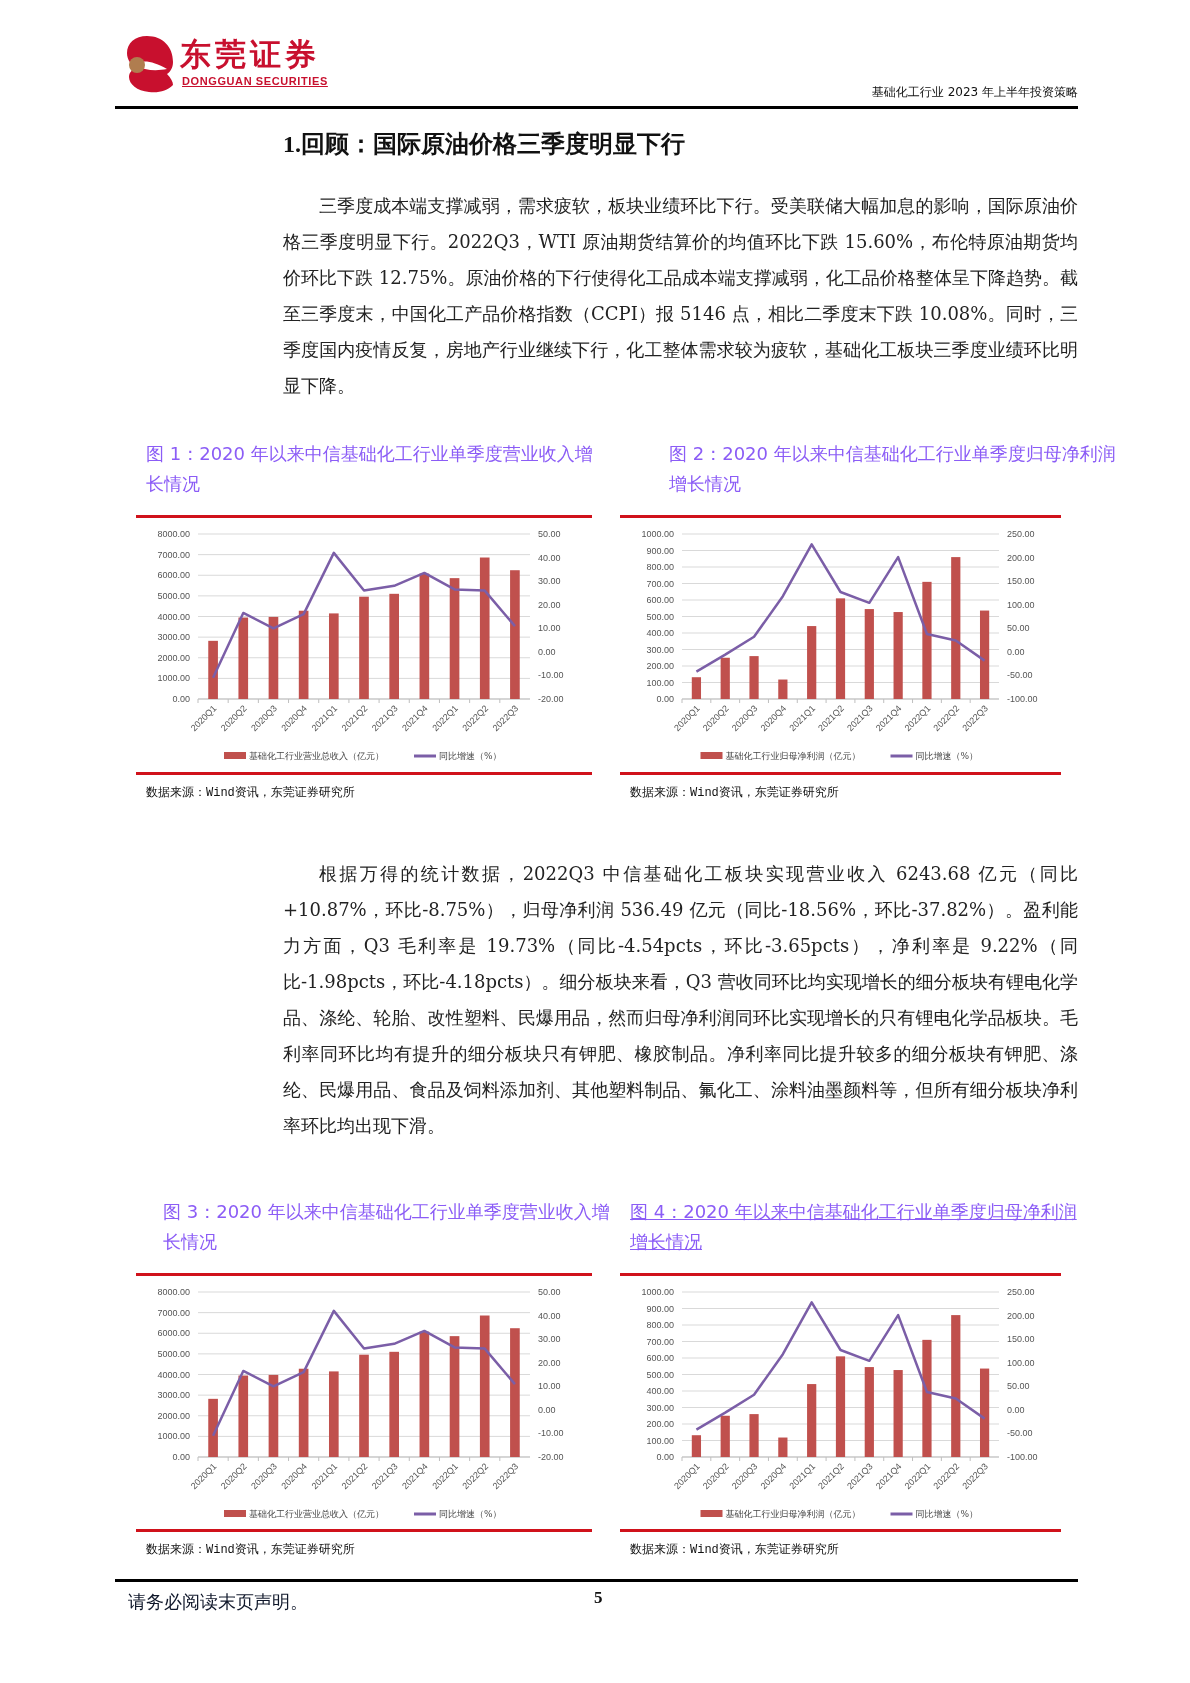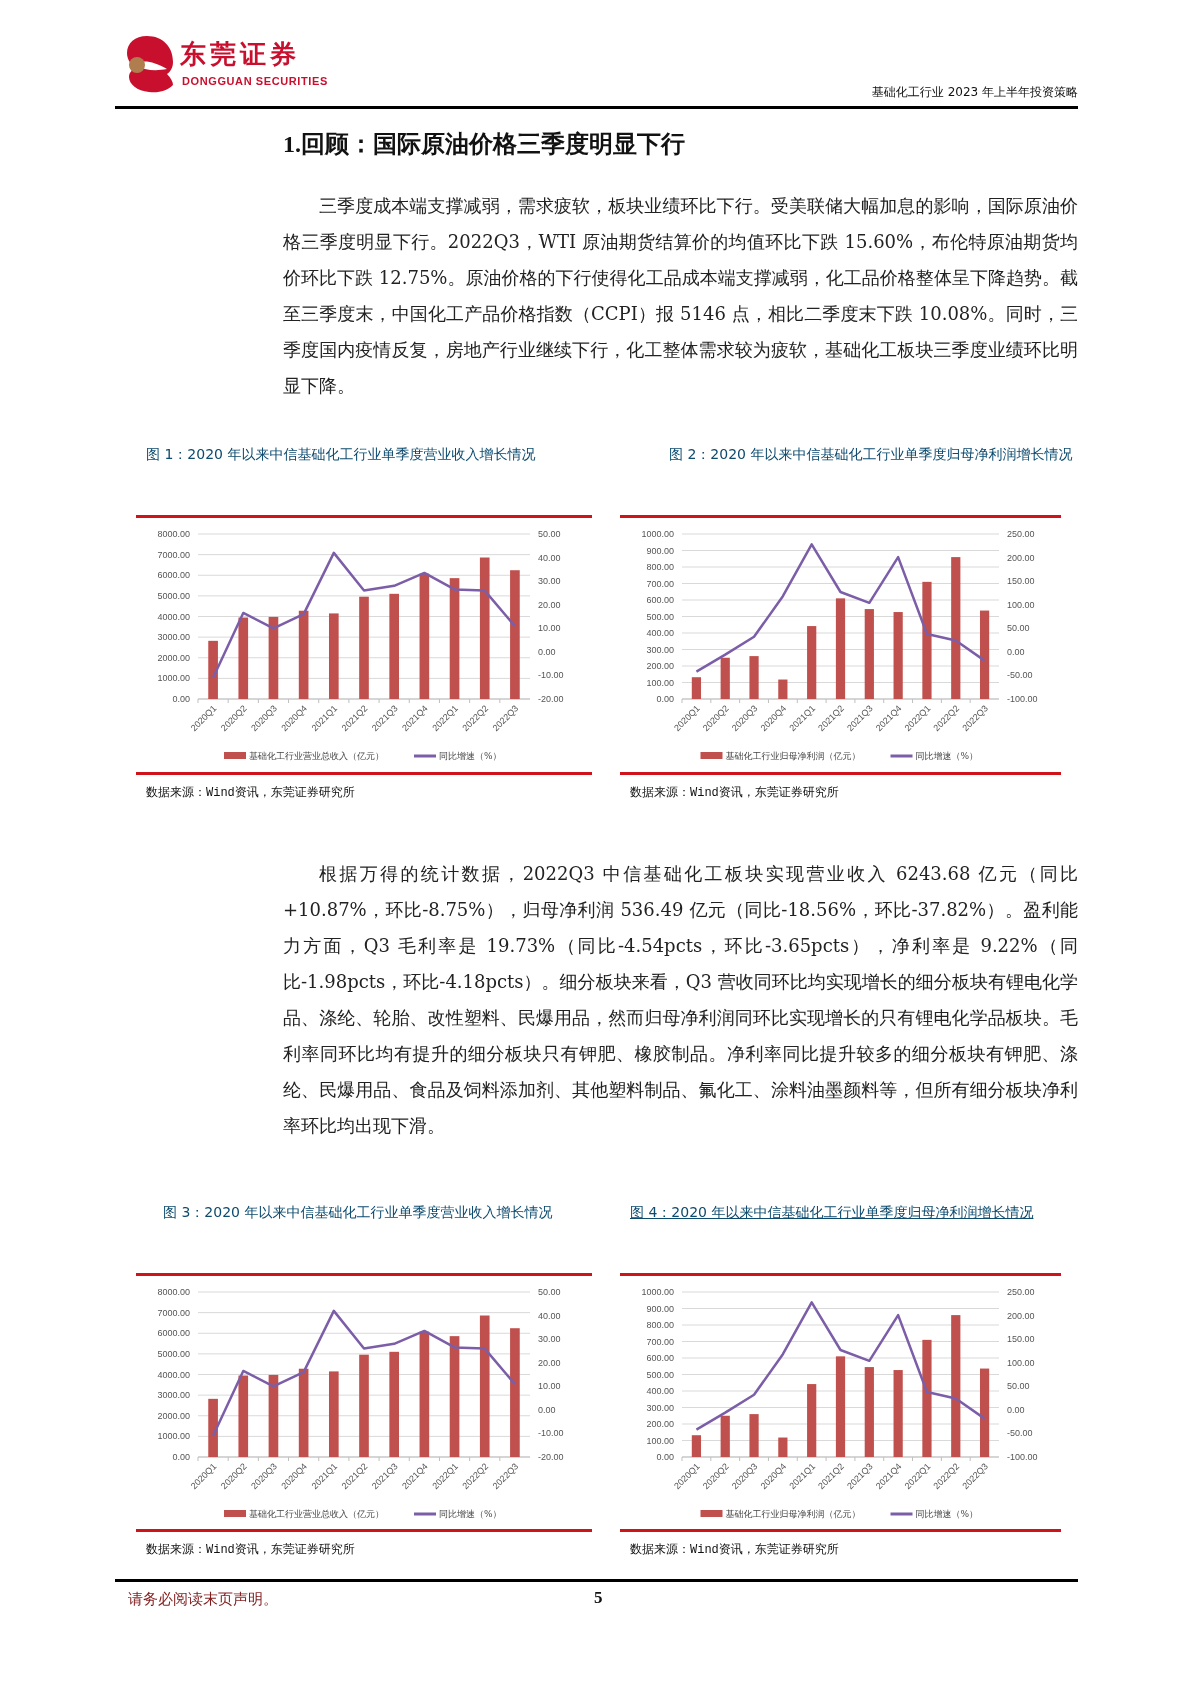"东莞证券" .logo-cn { font-size: 26px -> 31px }
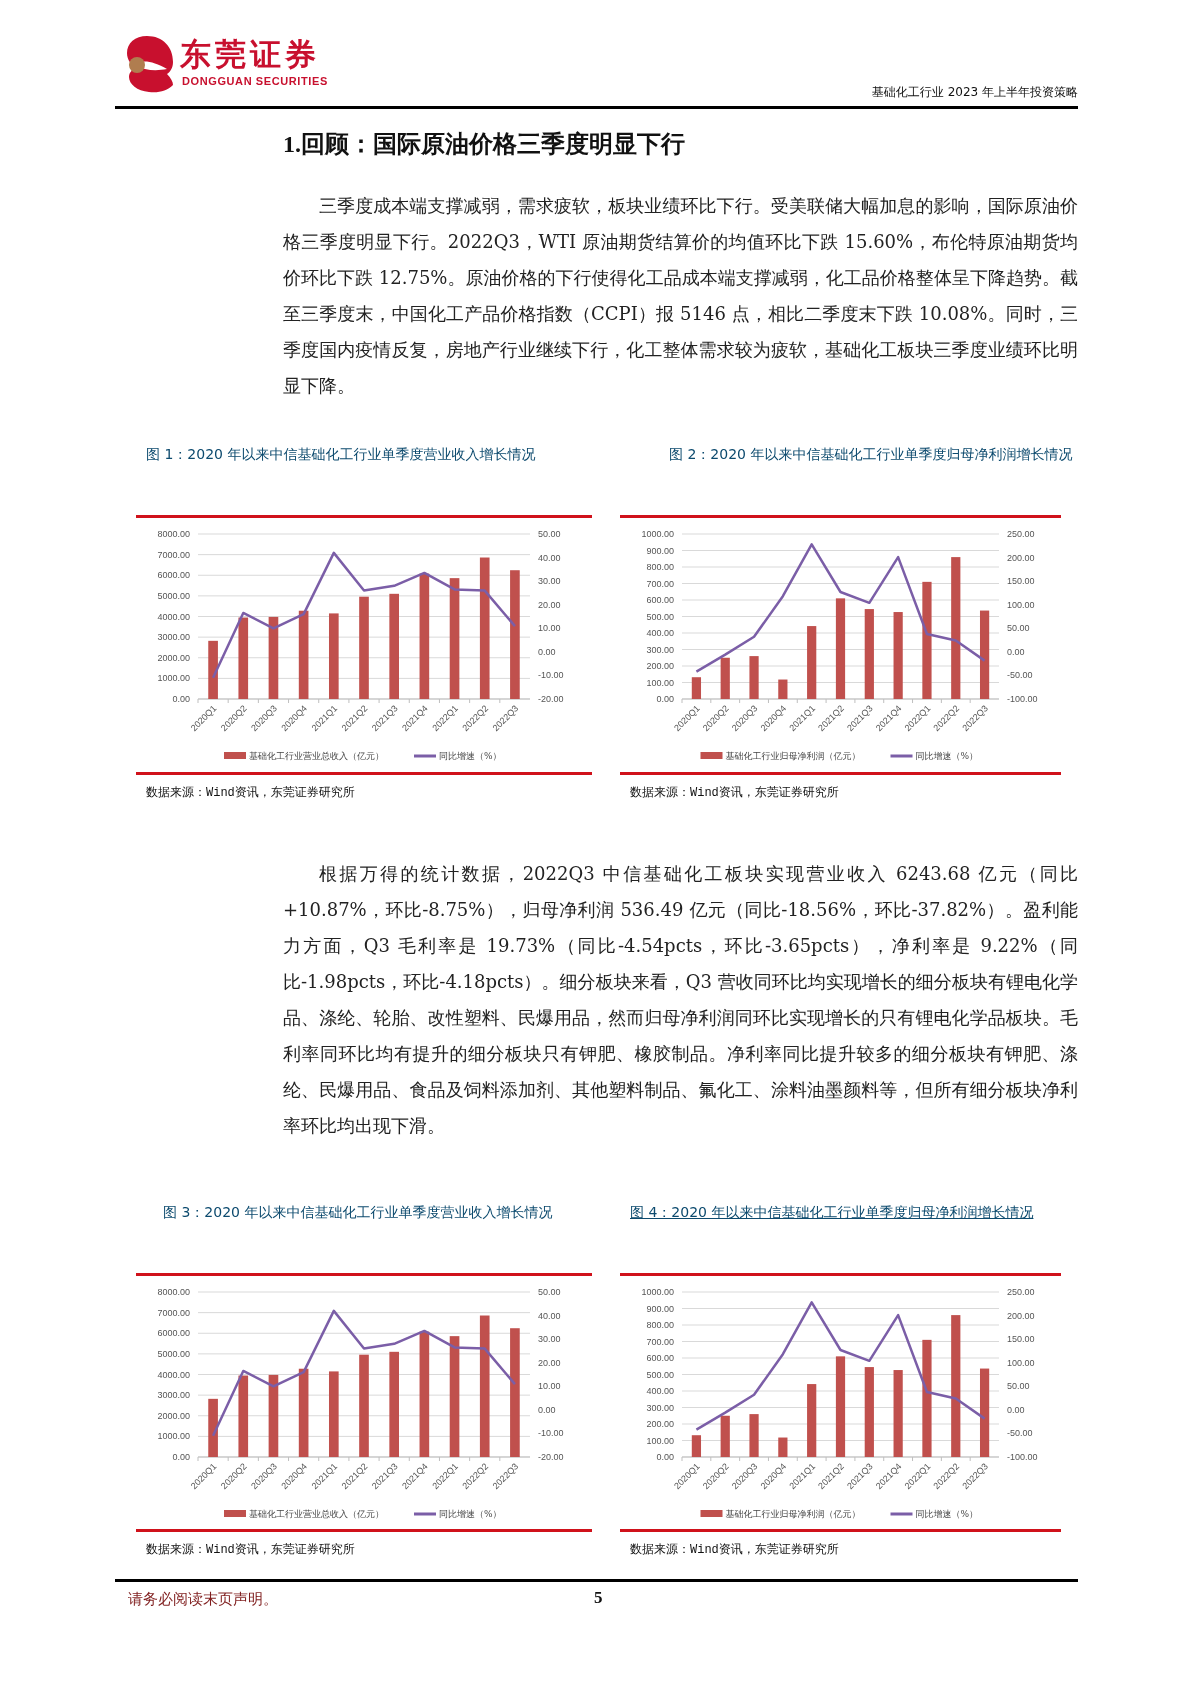"DONGGUAN SECURITIES" .logo-en { text-decoration: none -> underline }
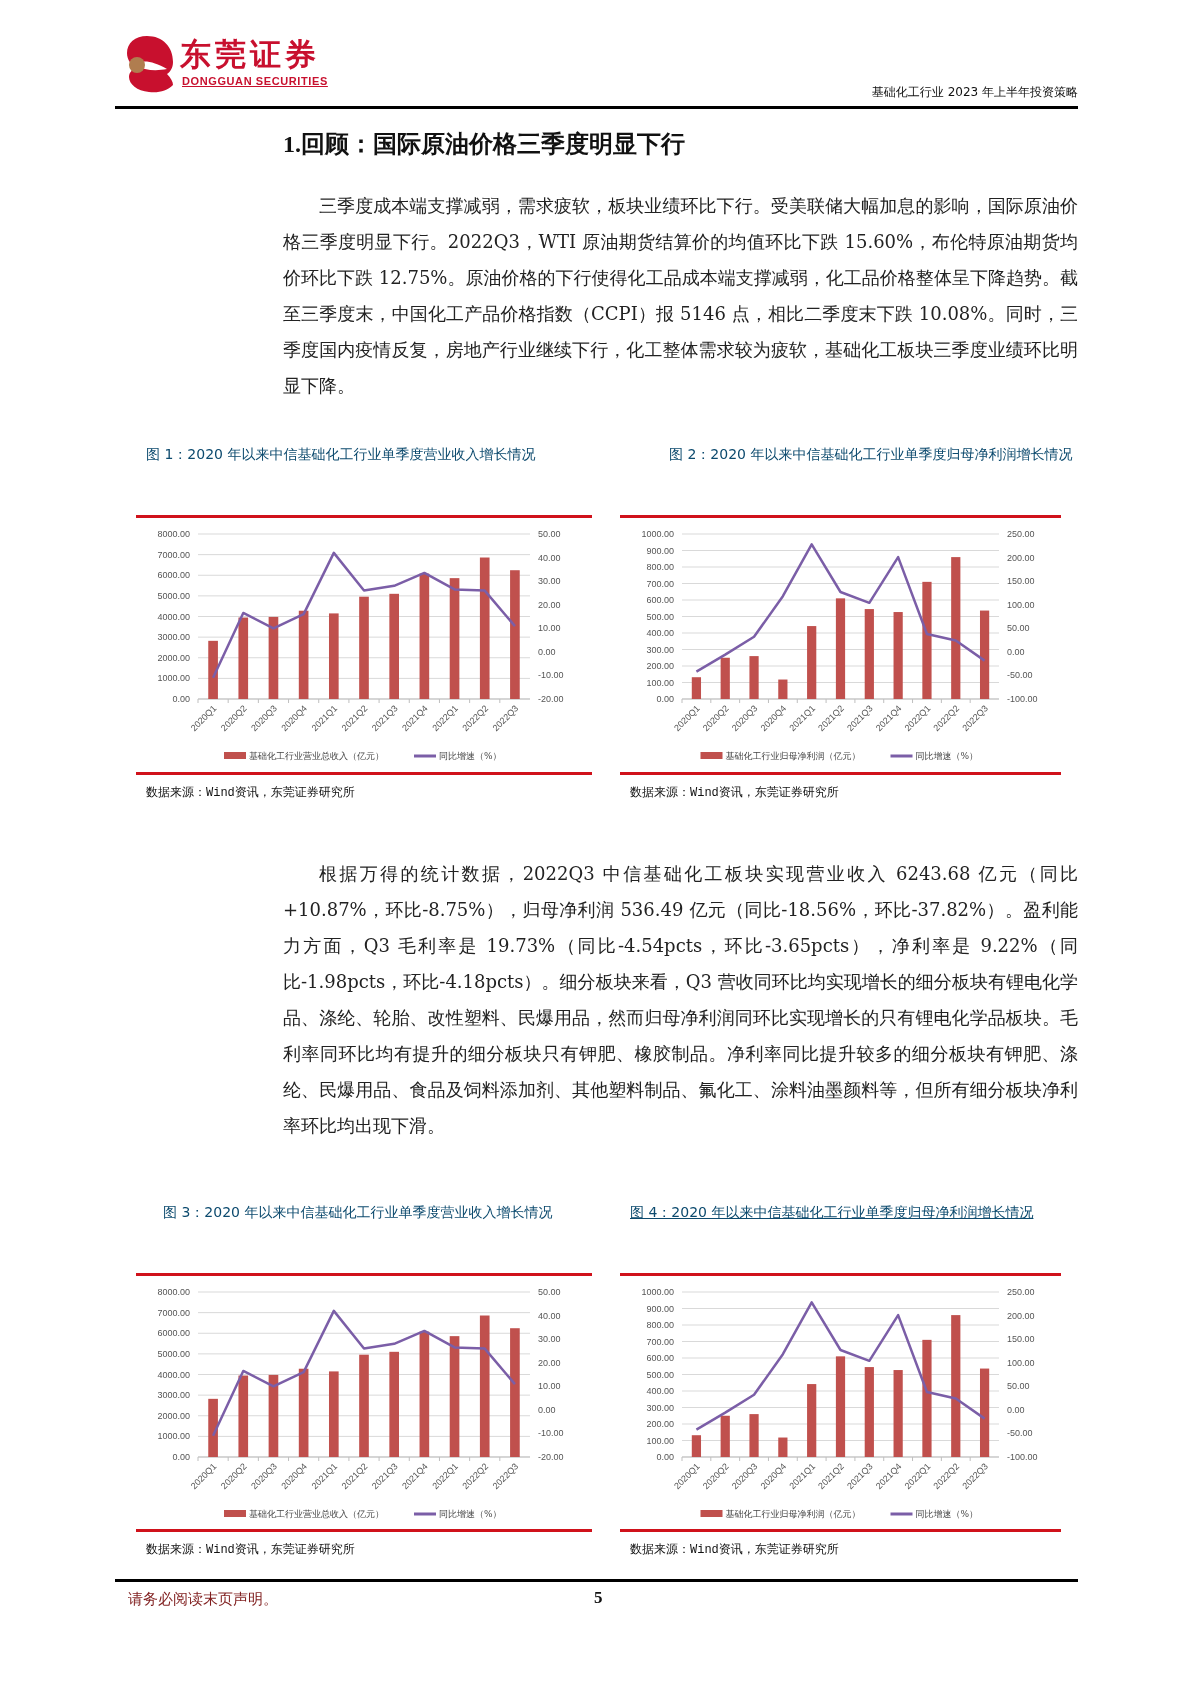"图 1：2020 年以来中信基础化工行业单季度营业收入增长情况" .caption { color: #0c4a6e -> #8b5cf6; font-size: 14px -> 18px }
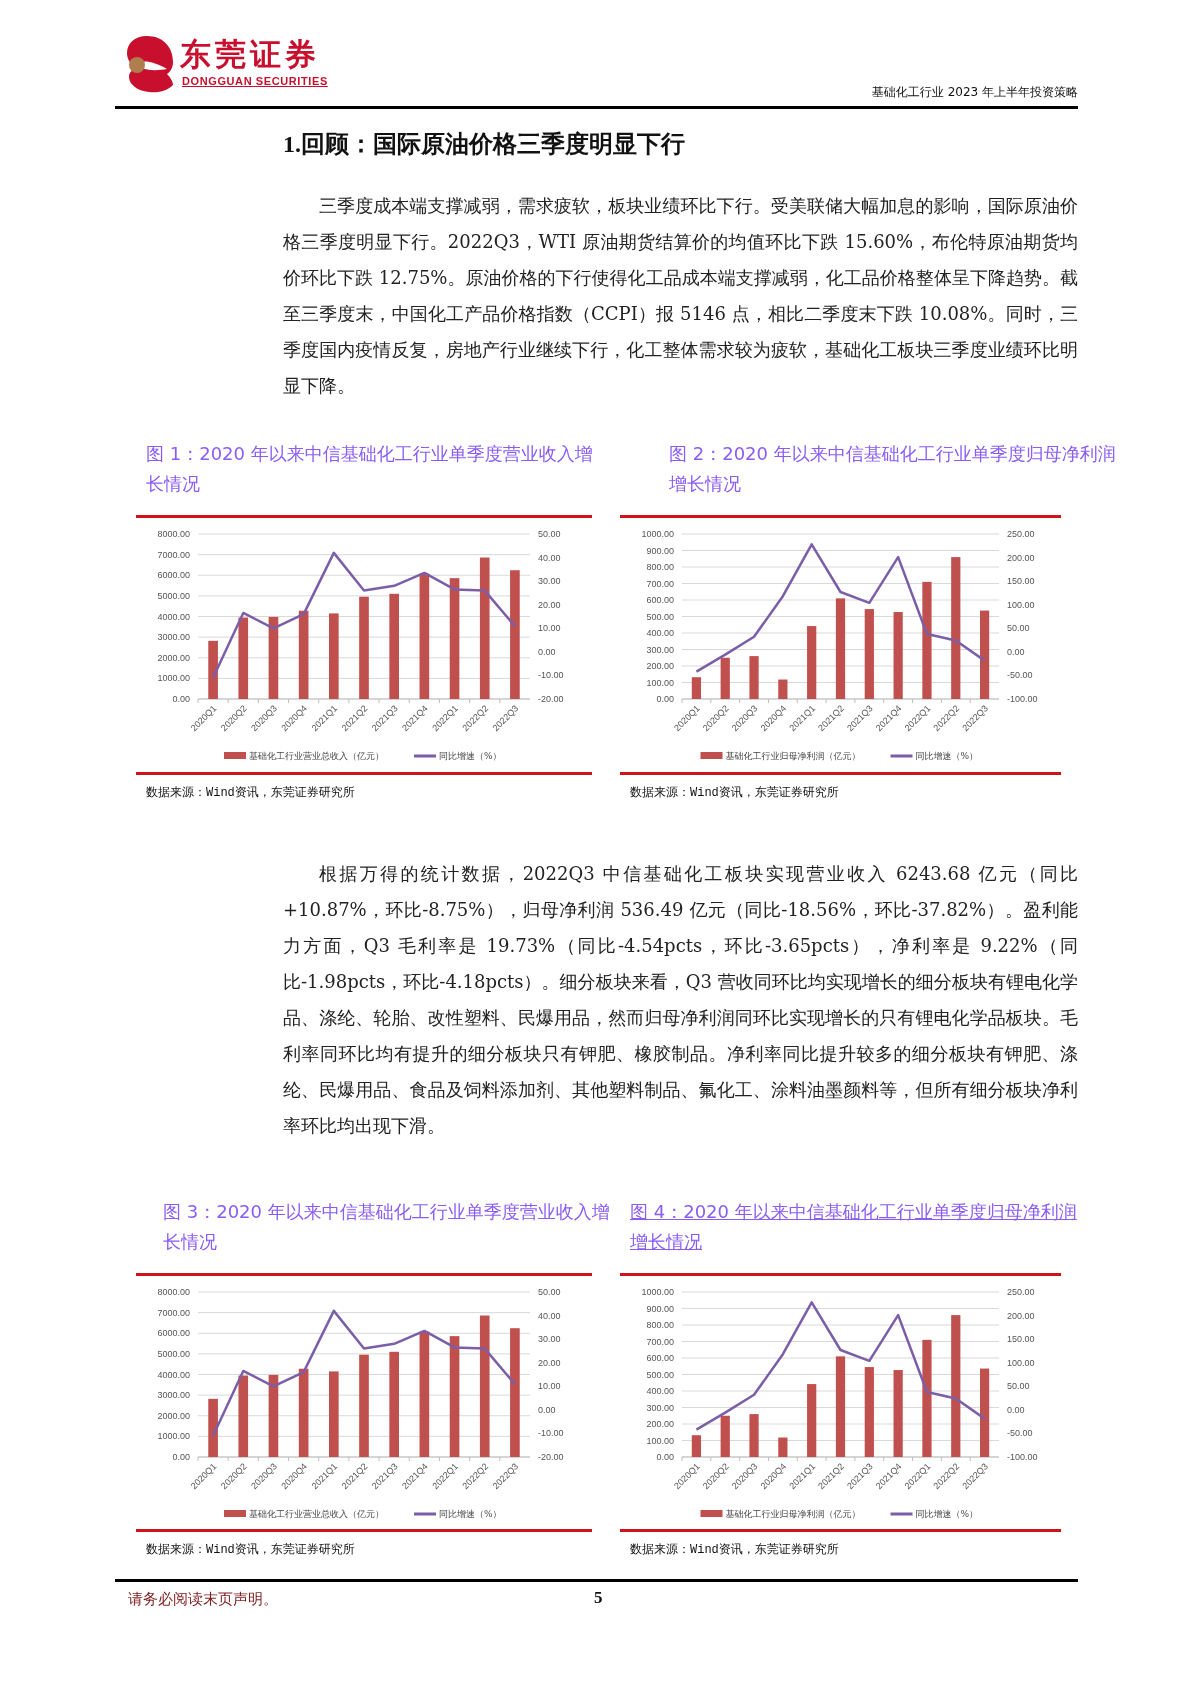"请务必阅读末页声明。" .footer-note { color: #7f1d1d -> #0f172a; font-size: 15px -> 18px }
